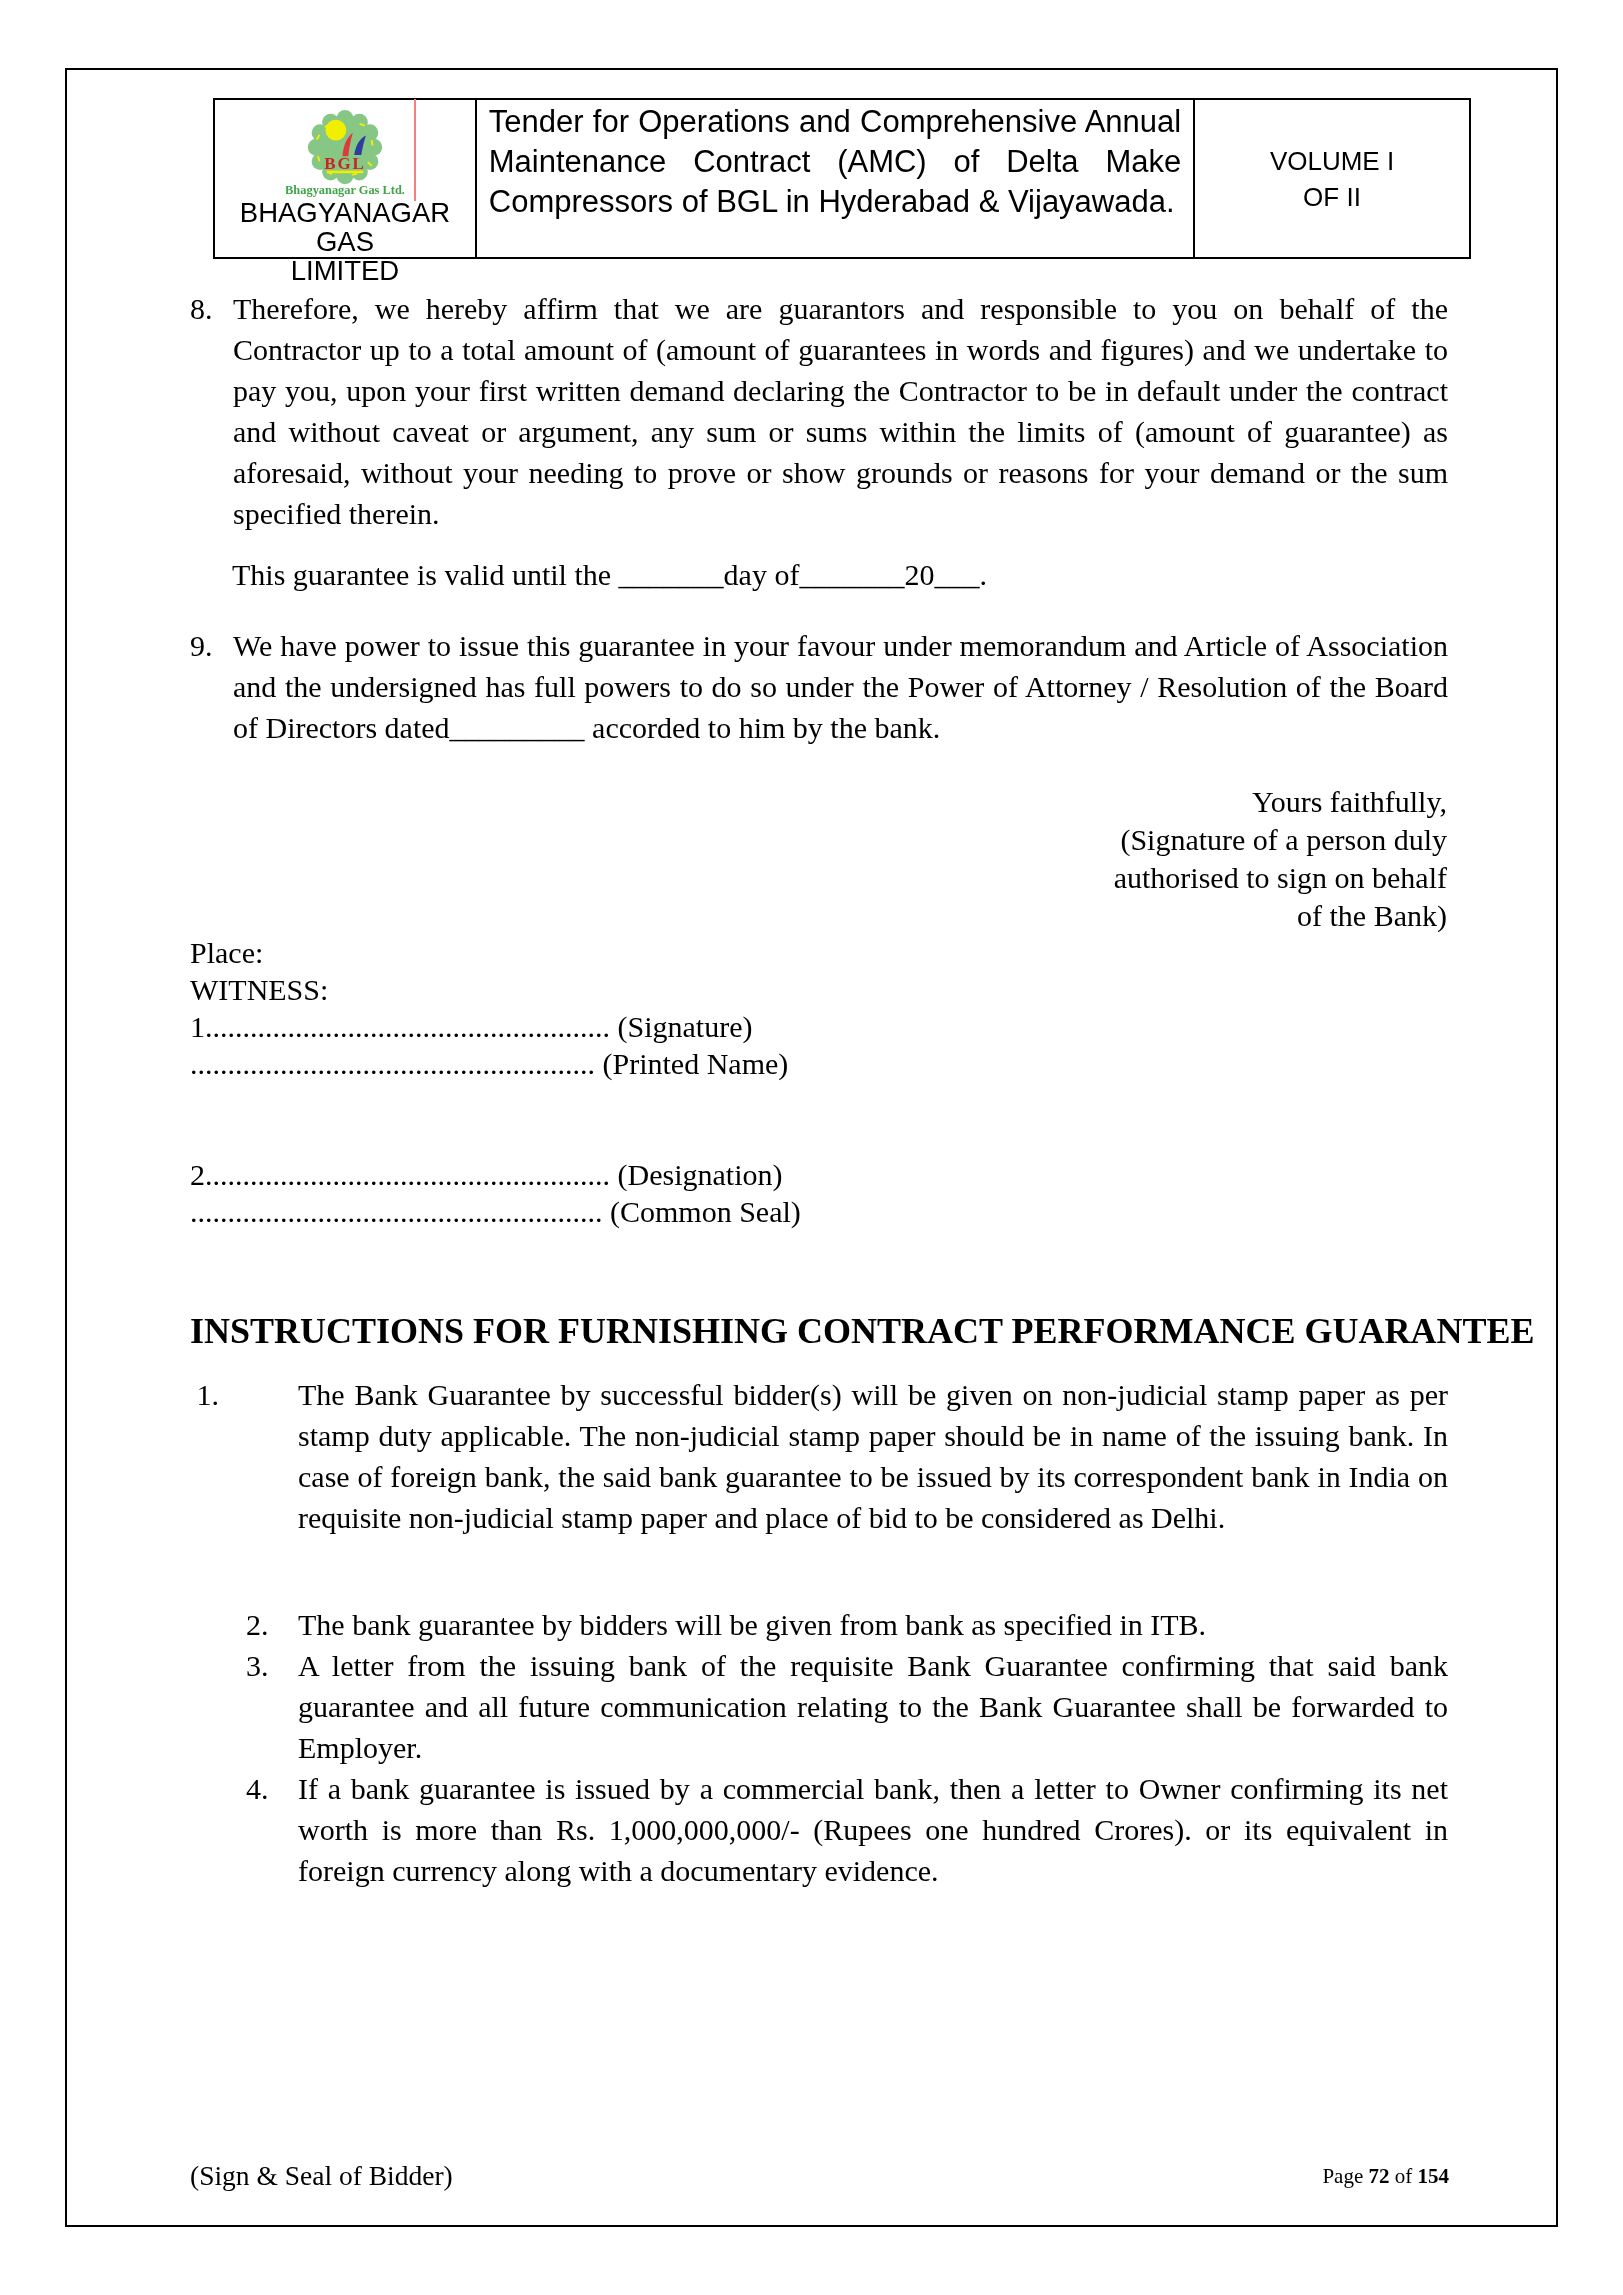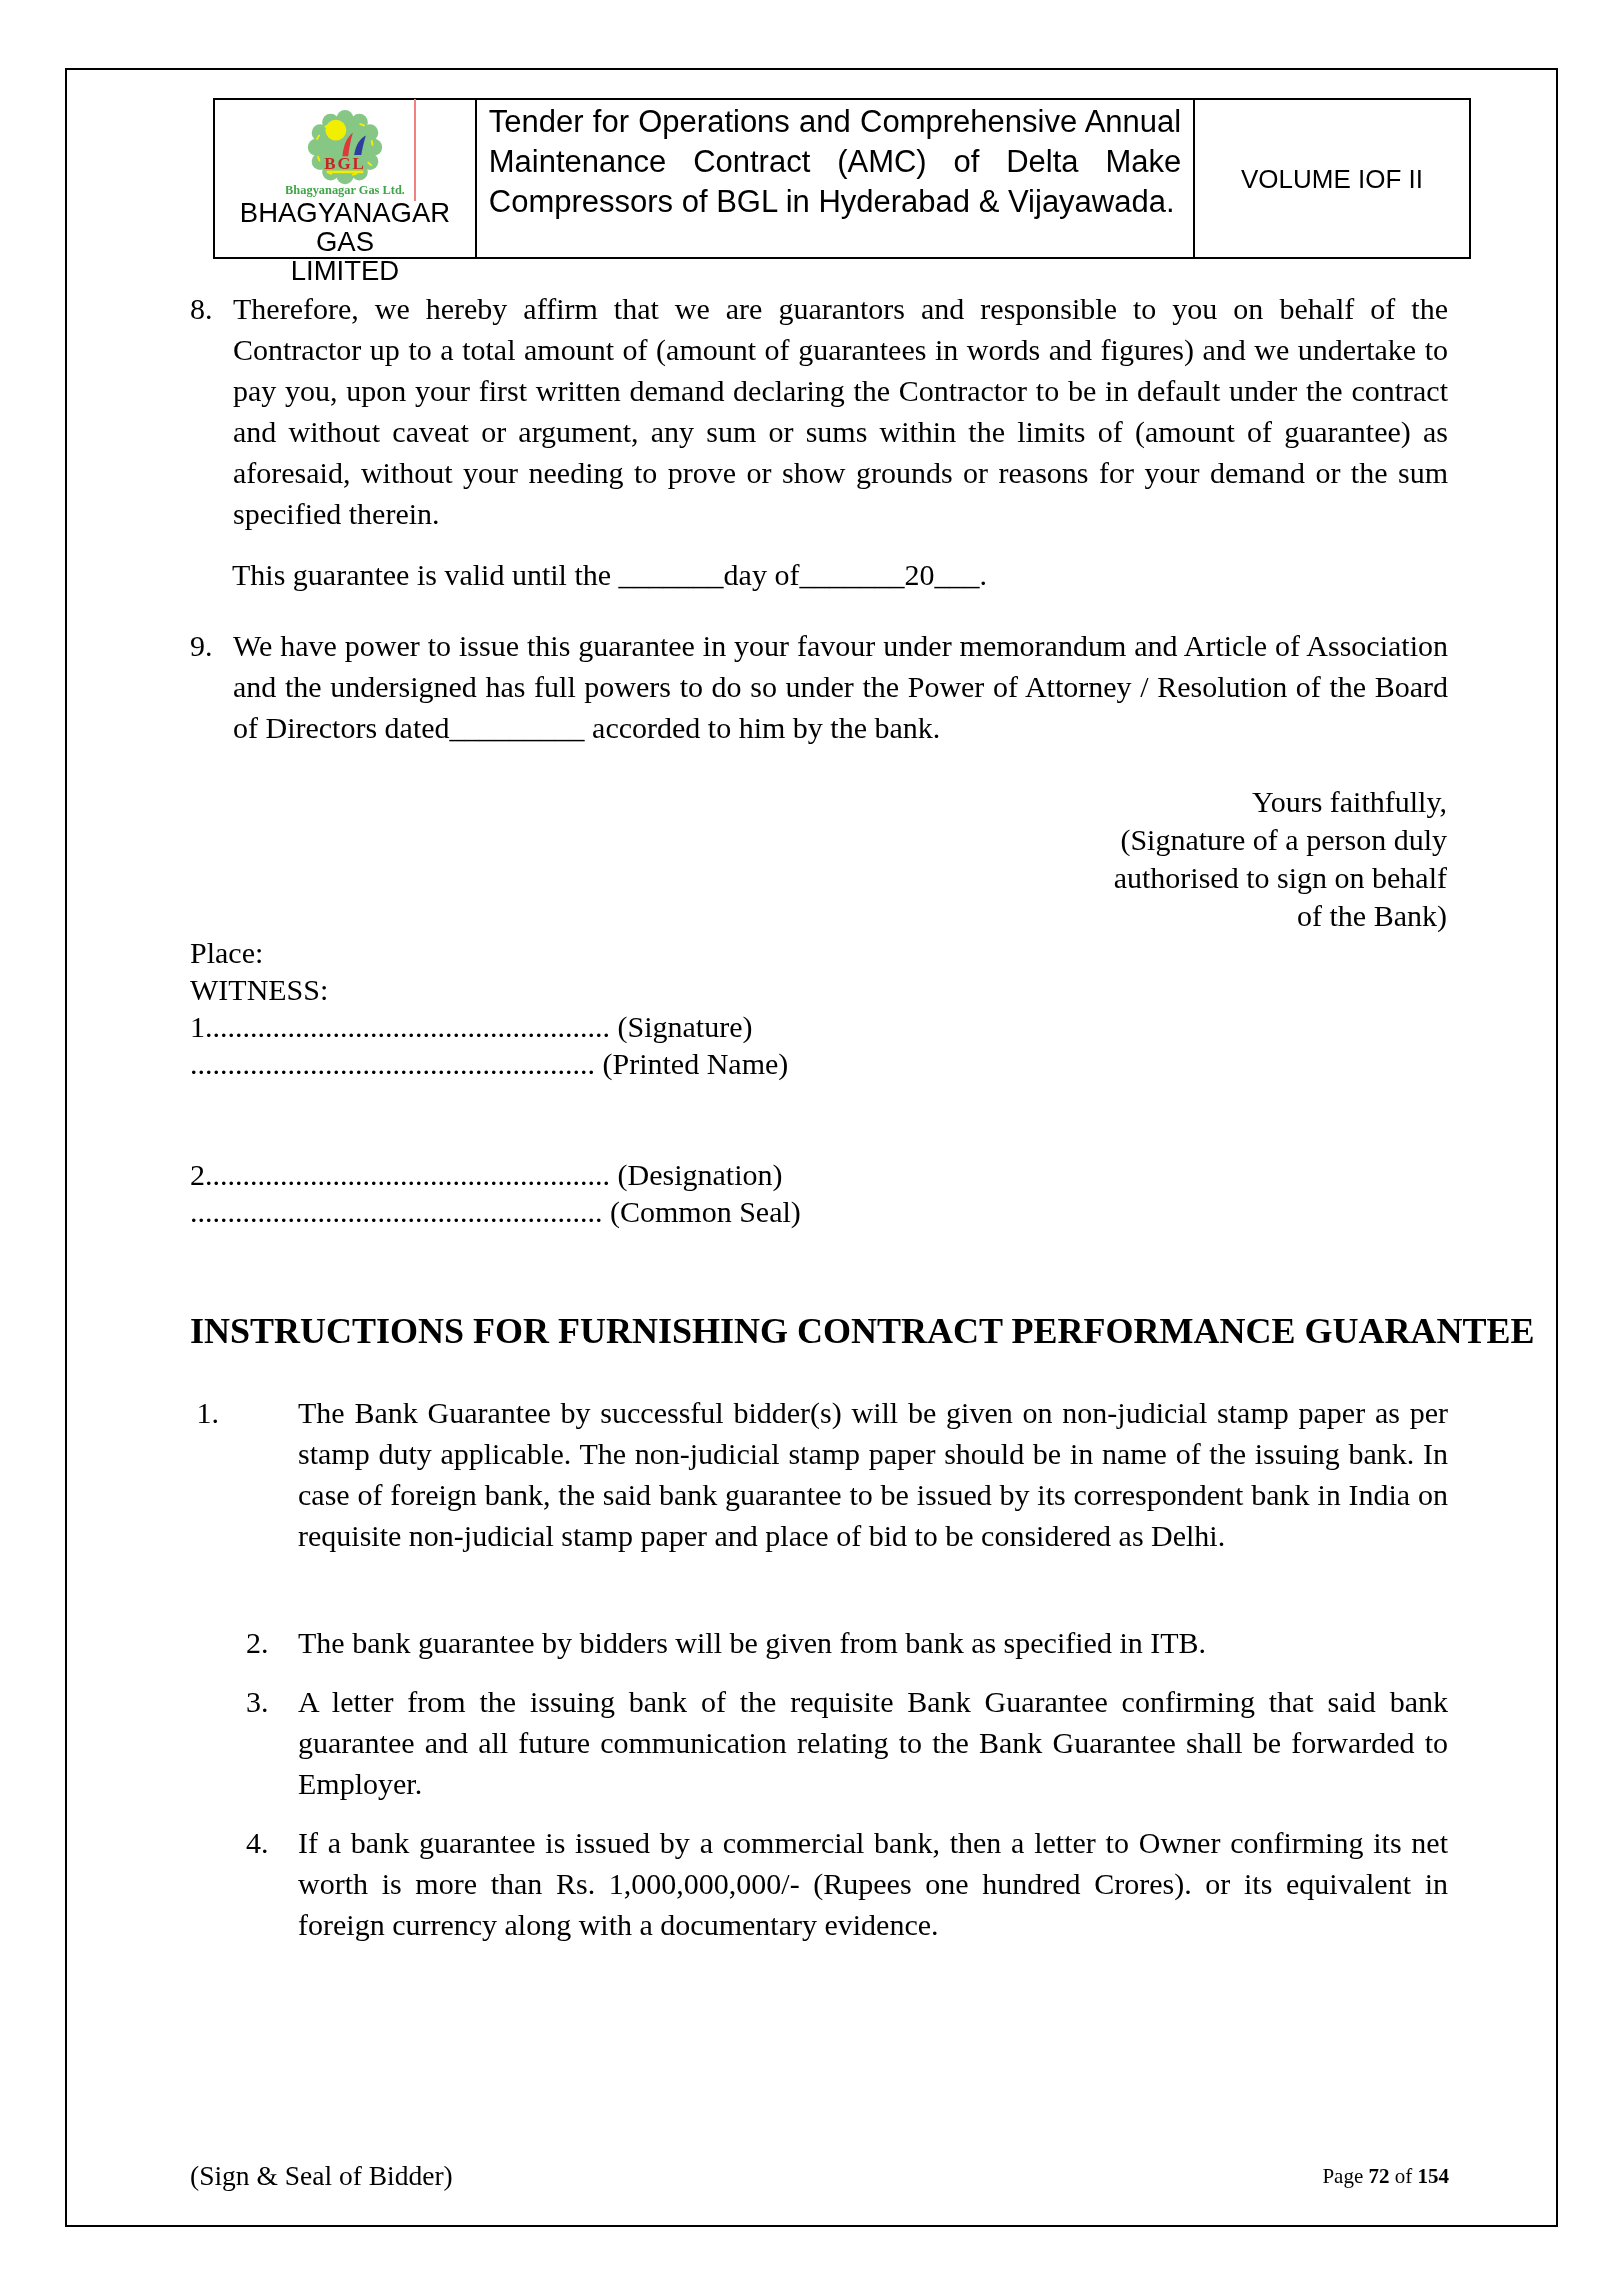"VOLUME I" .cell-volume { flex-direction: none -> column }
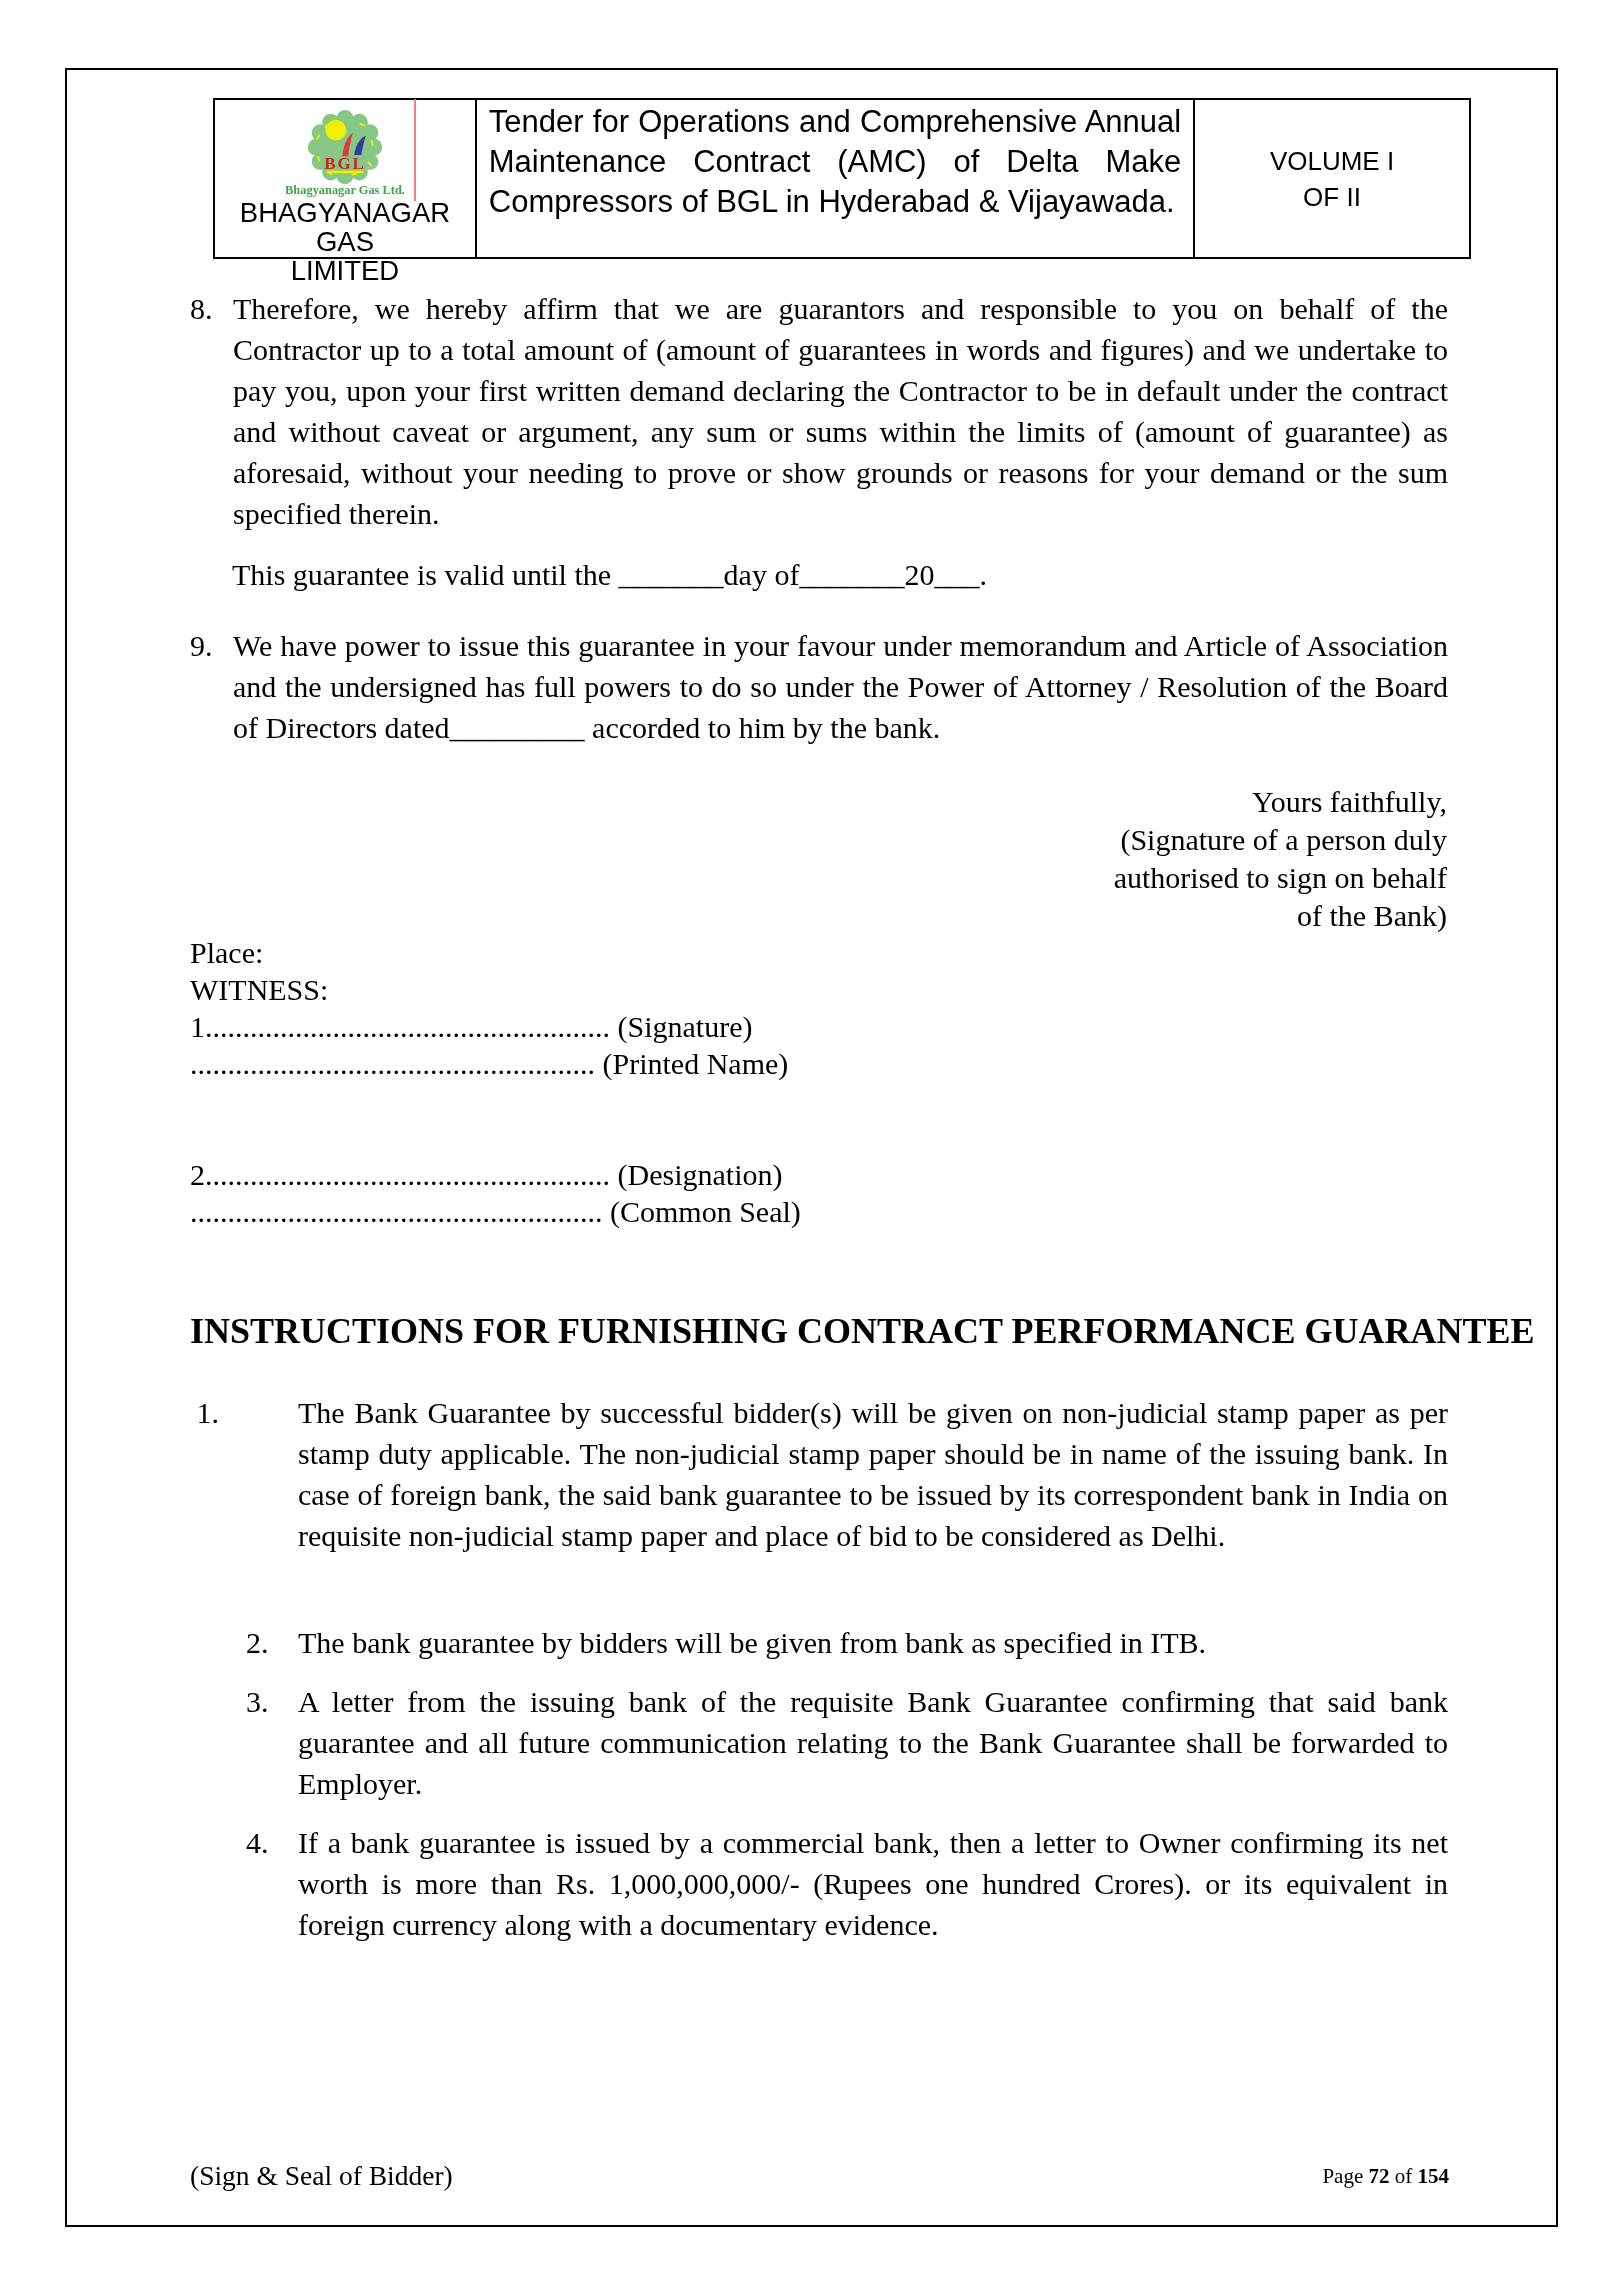"The Bank Guarantee by successful" .inst-item .txt { margin-top: 18px -> none }
